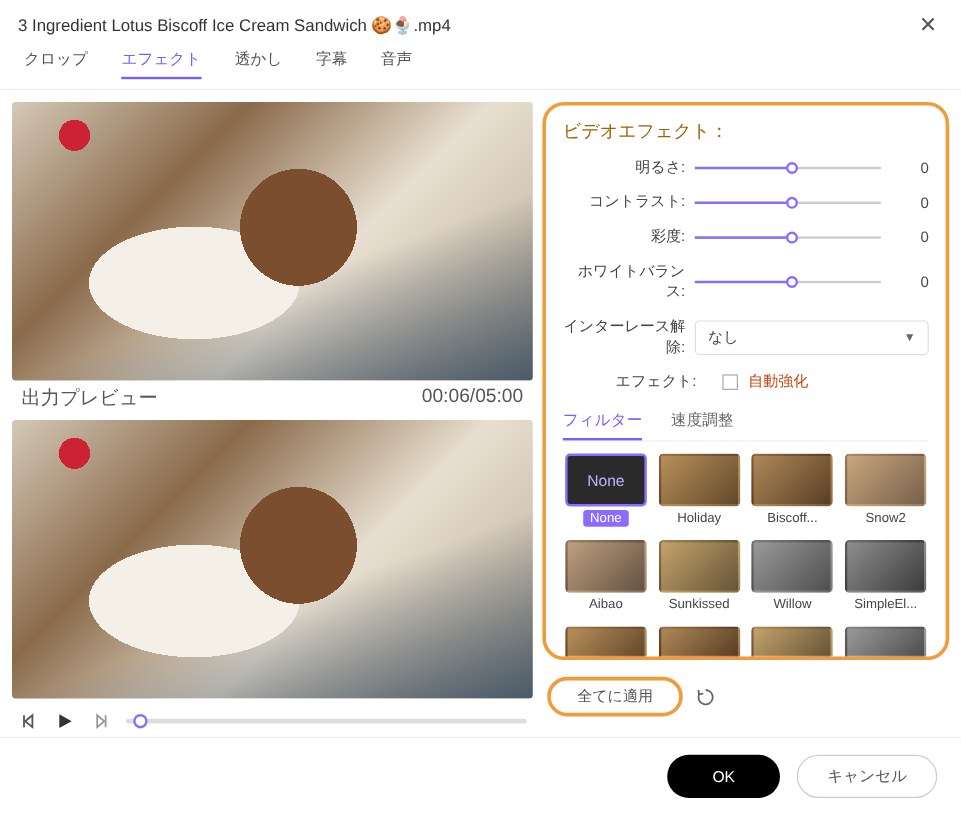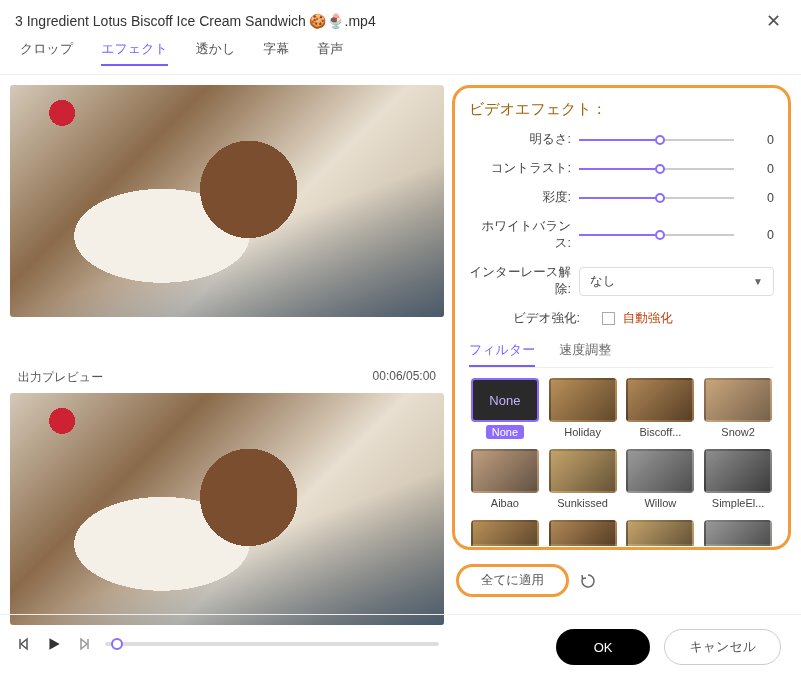"ビデオ強化:" div.slider-label { text: ビデオ強化 -> エフェクト }
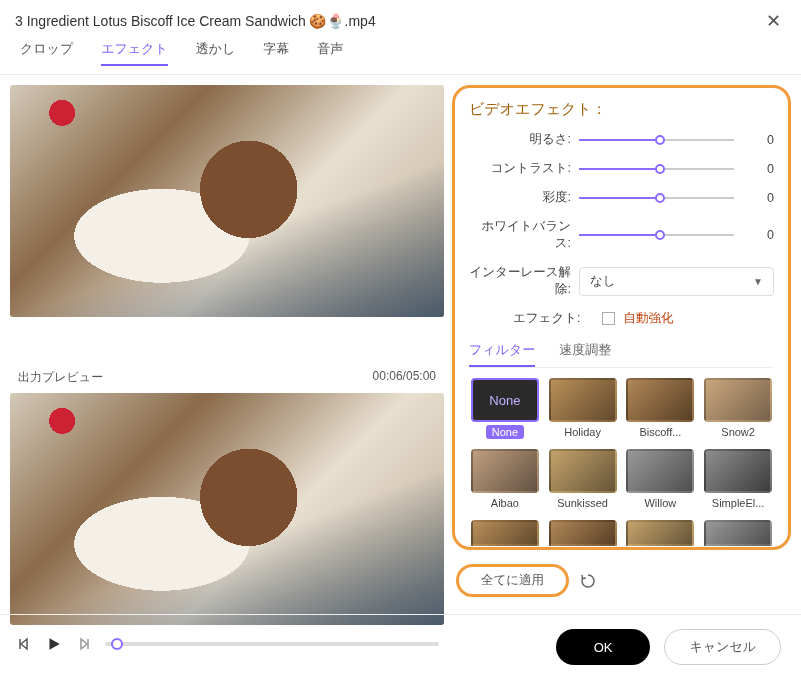"出力プレビュー" .preview-bar { font-size: 12px -> 16px; margin-top: 47px -> none }
